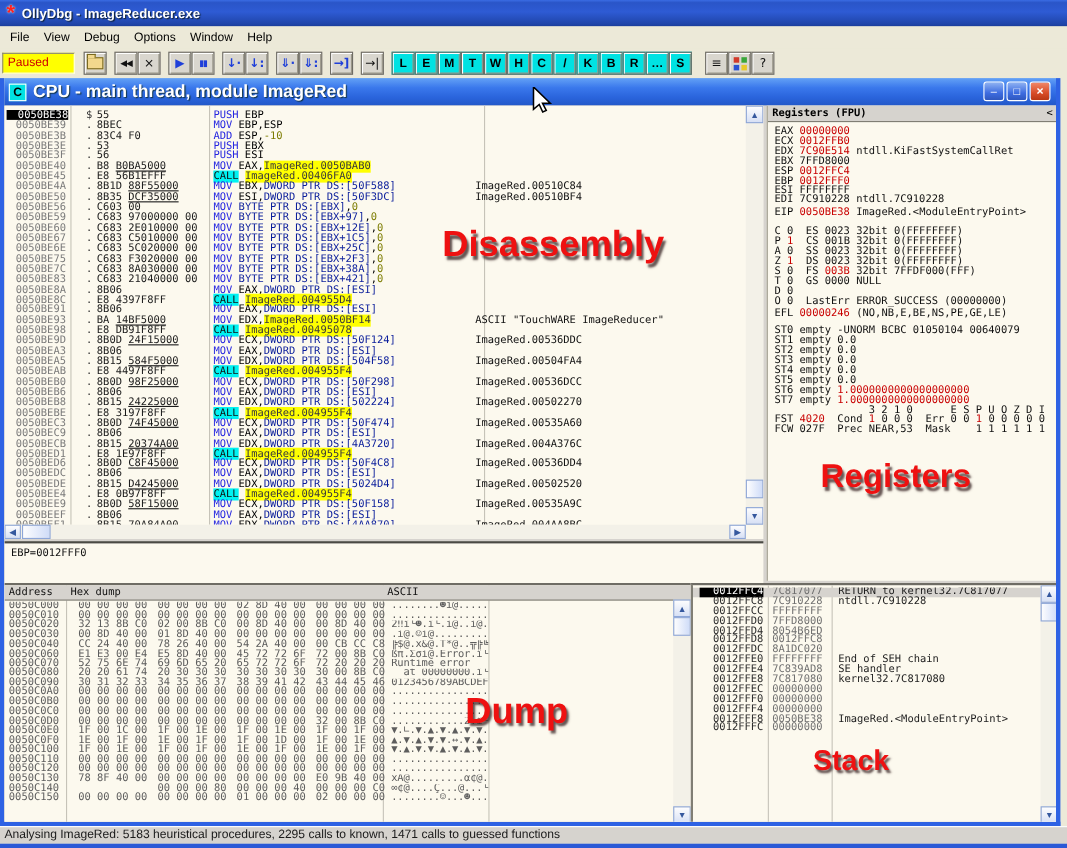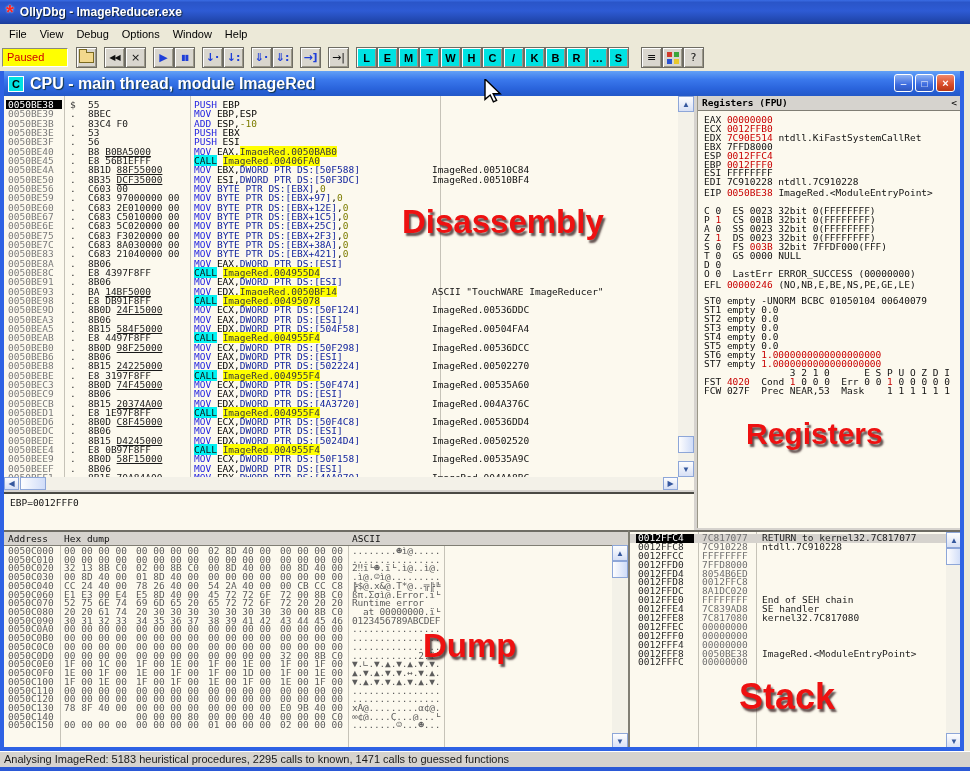"0050BE38" .mono { text-align: none -> right }
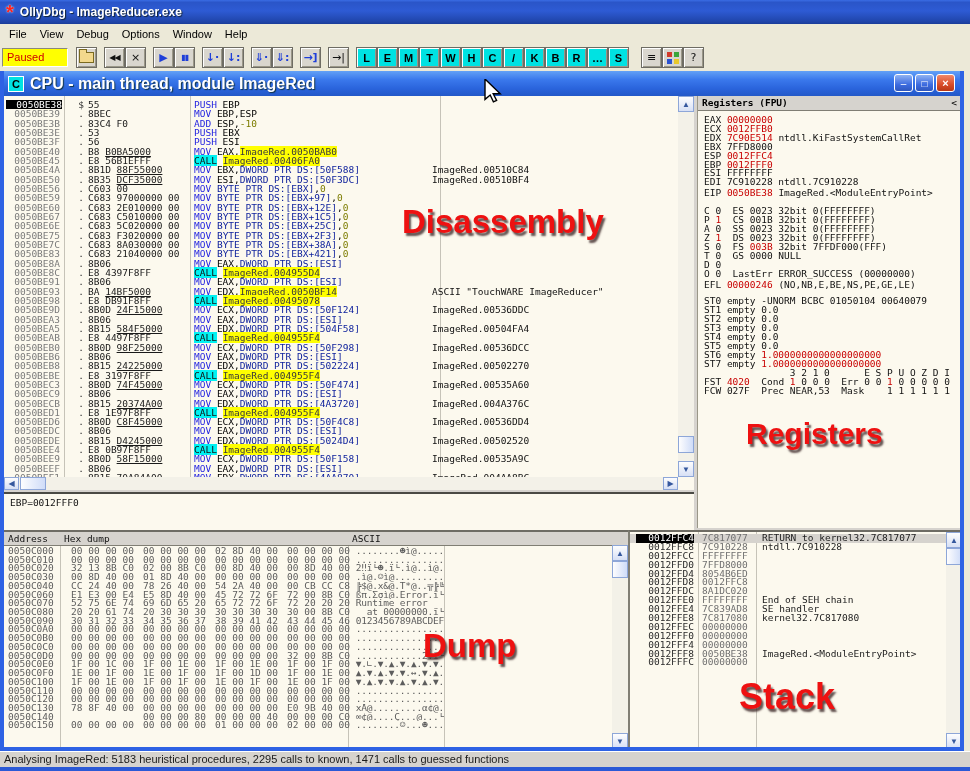"Stack" #an-stack { font-size: 36px -> 26px }
